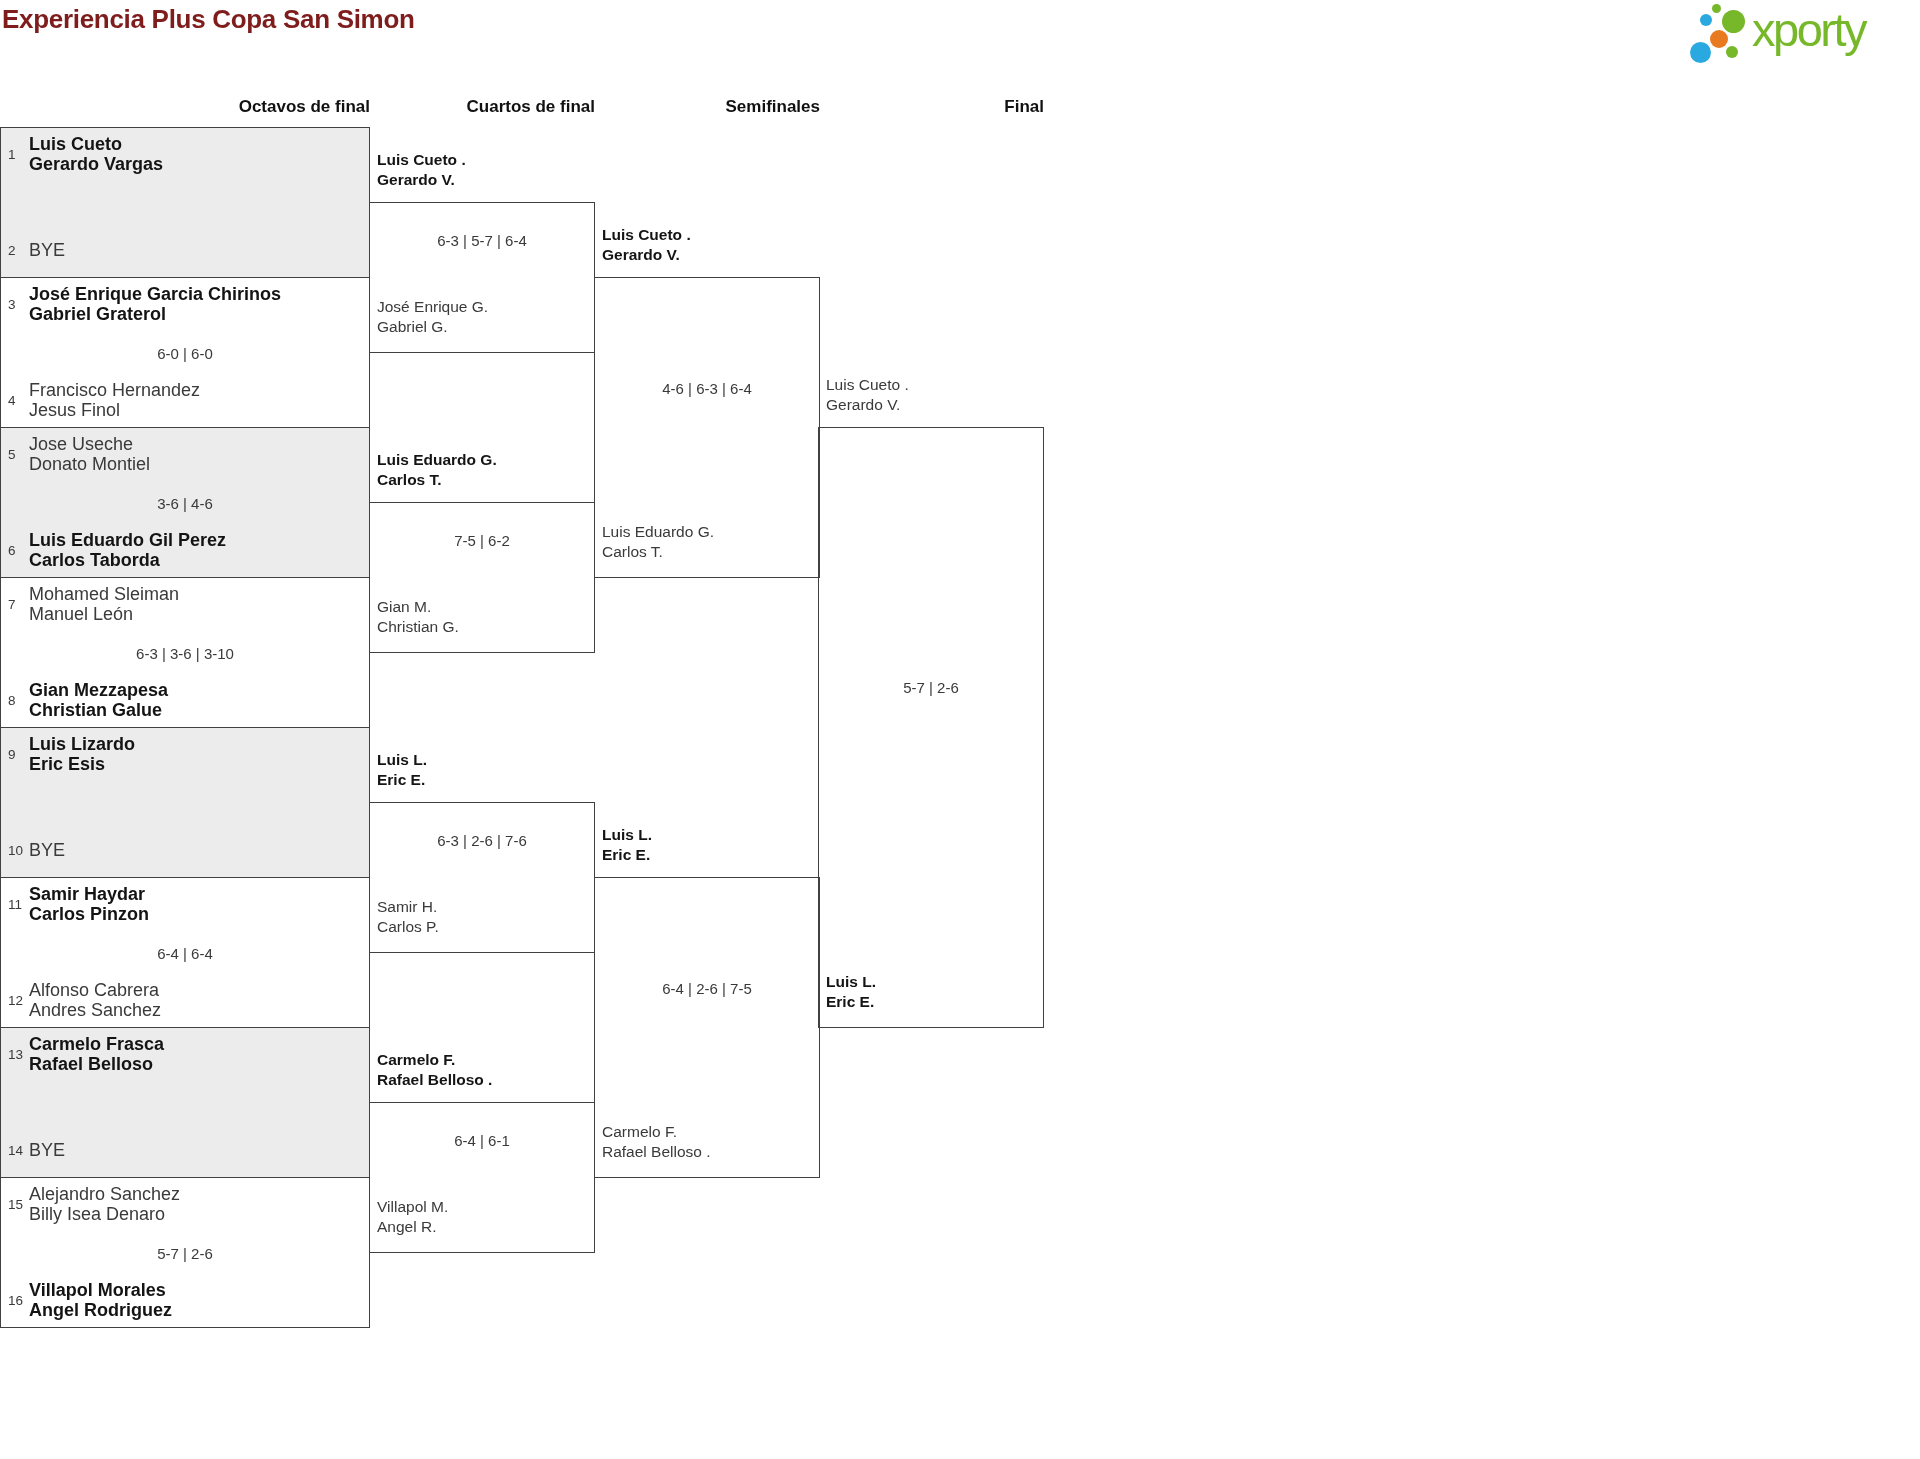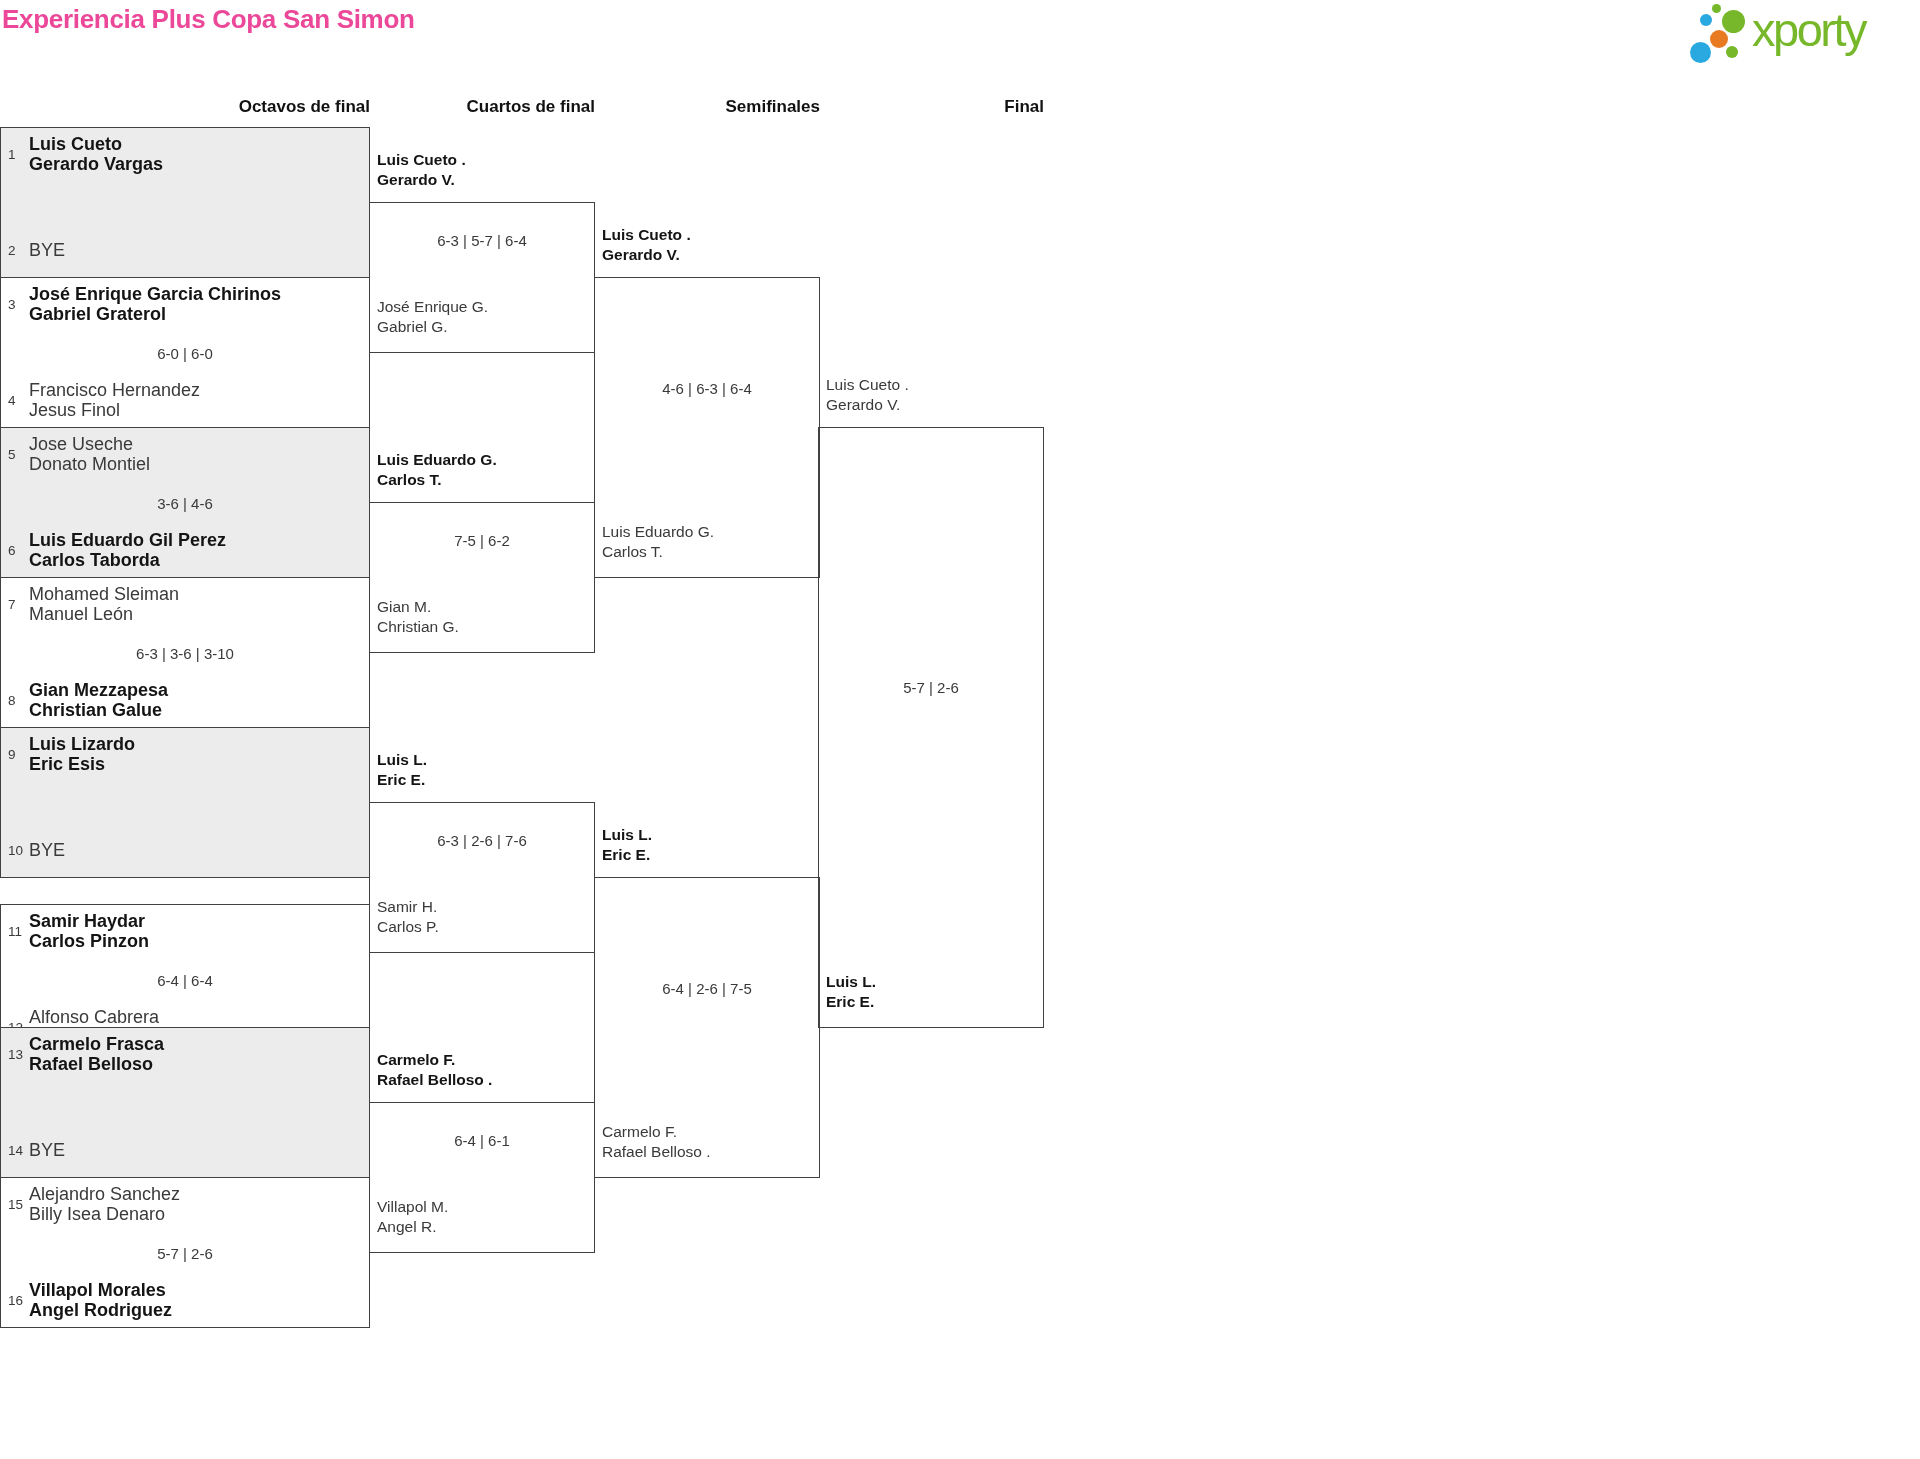"Experiencia Plus Copa San Simon" .title { color: #ec4899 -> #7f1d1d }
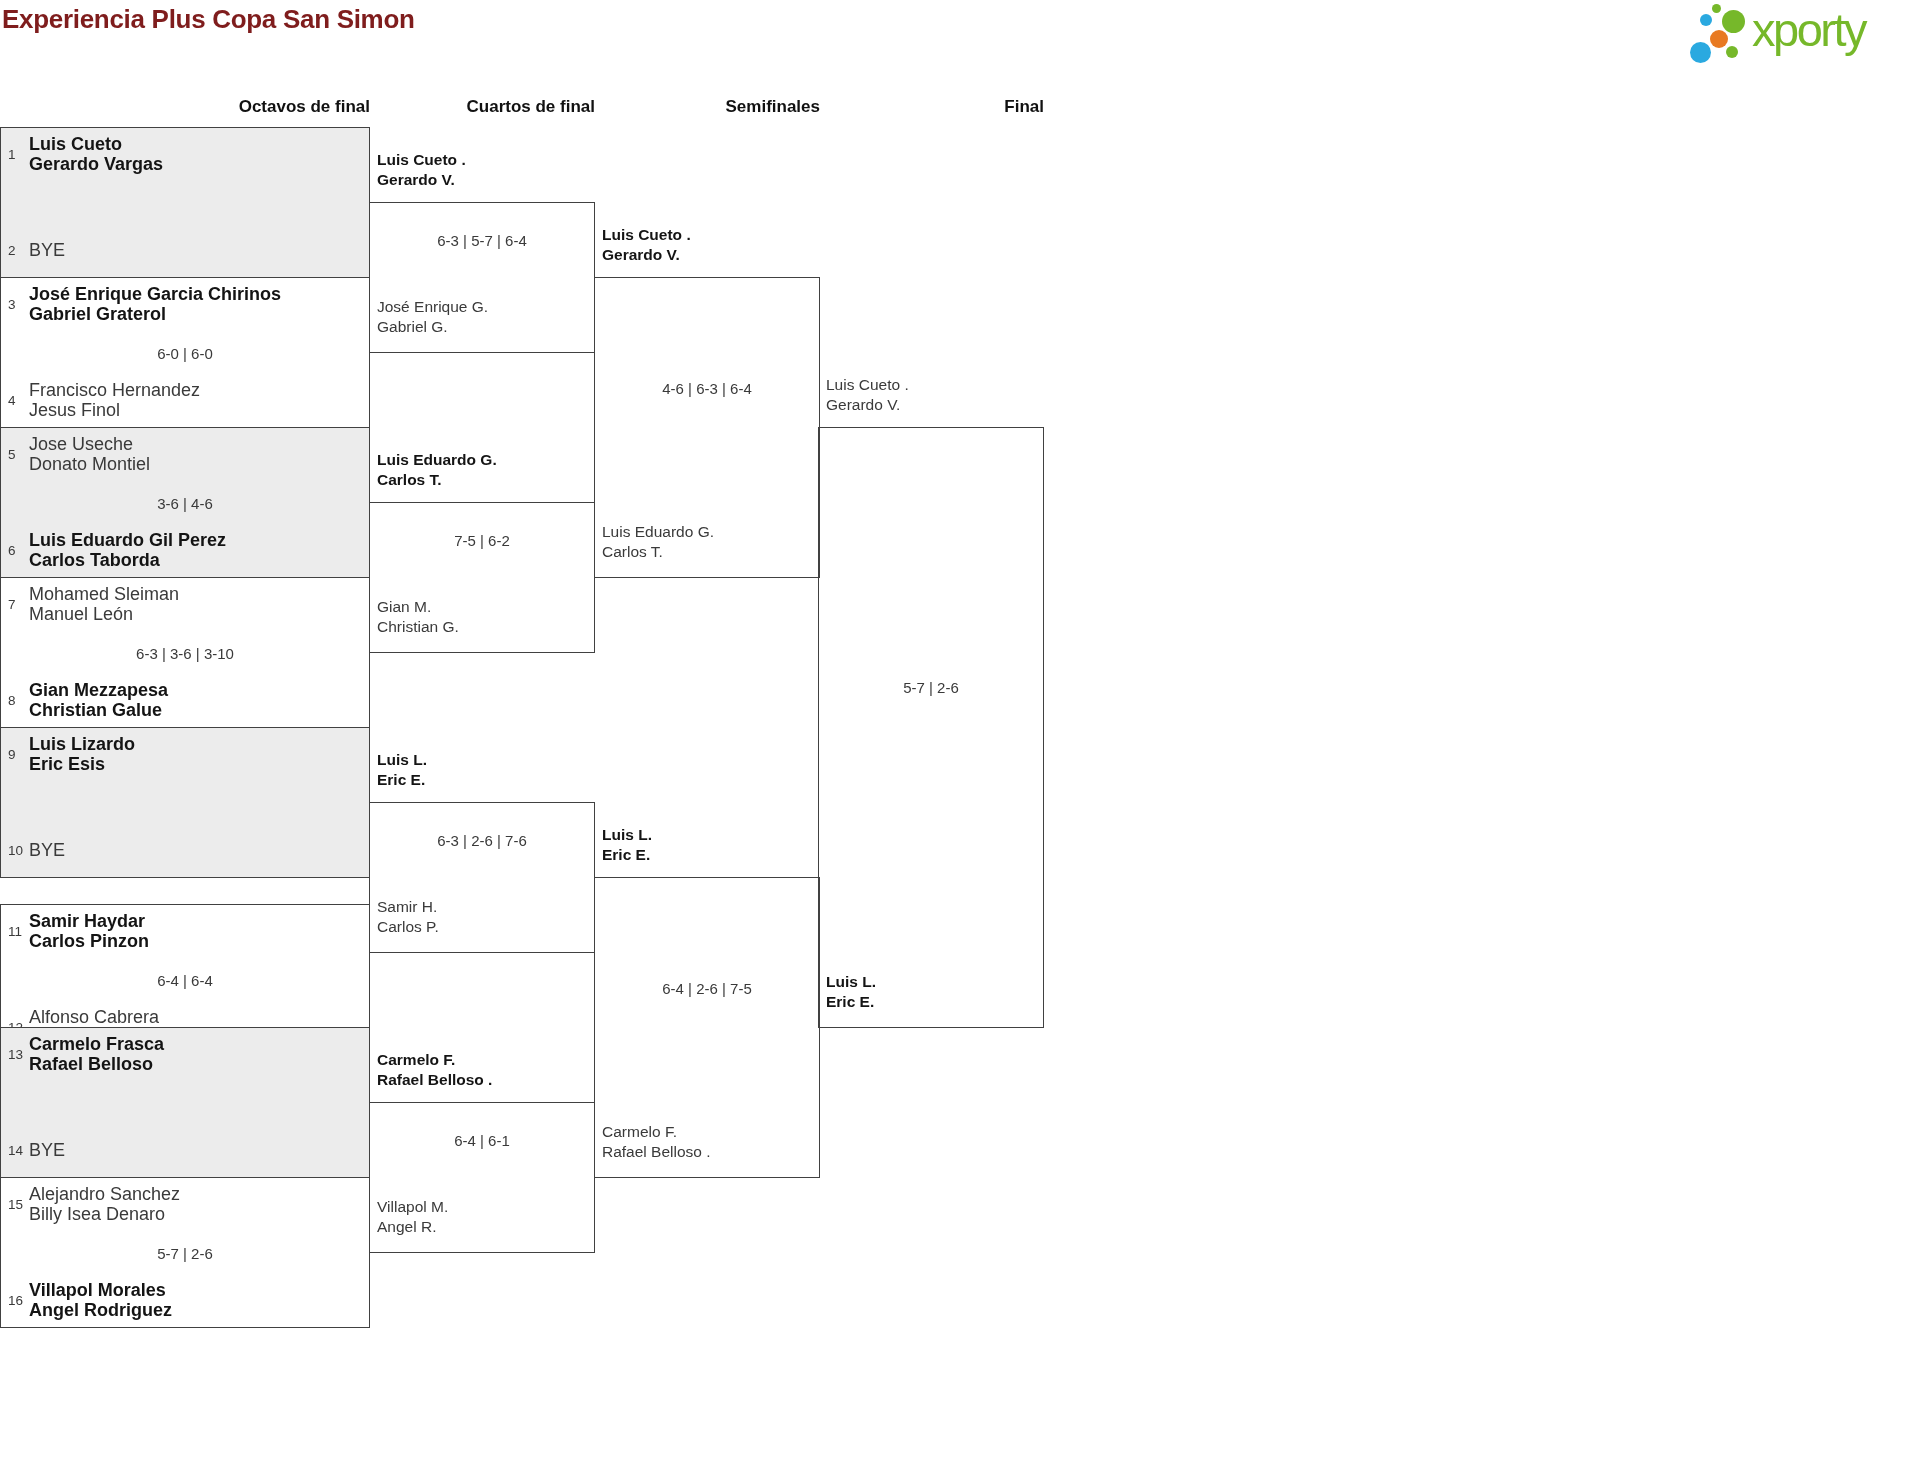"11" div.r16-box { top: 904px -> 877px }
